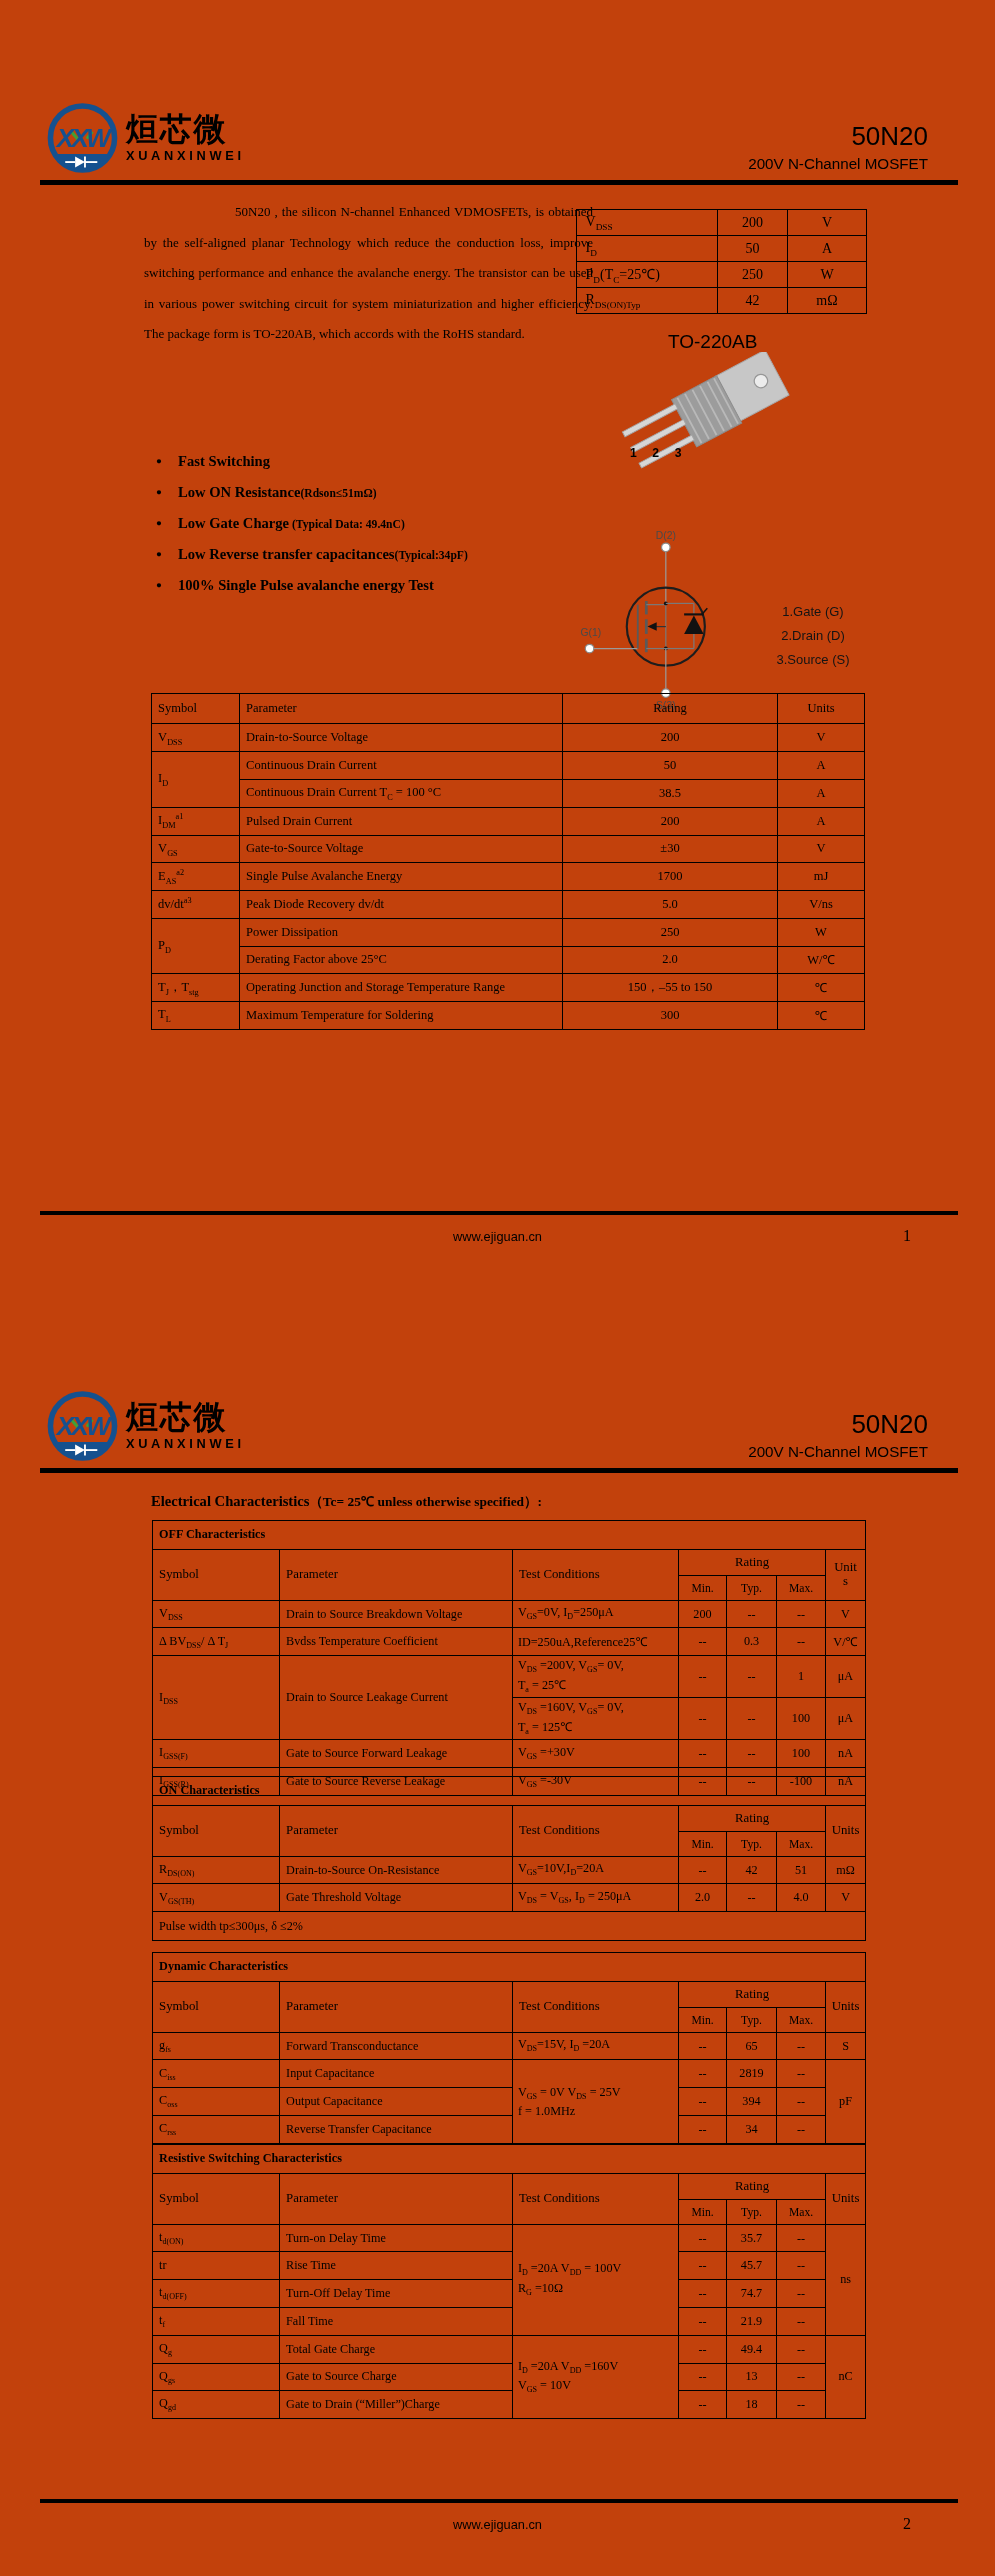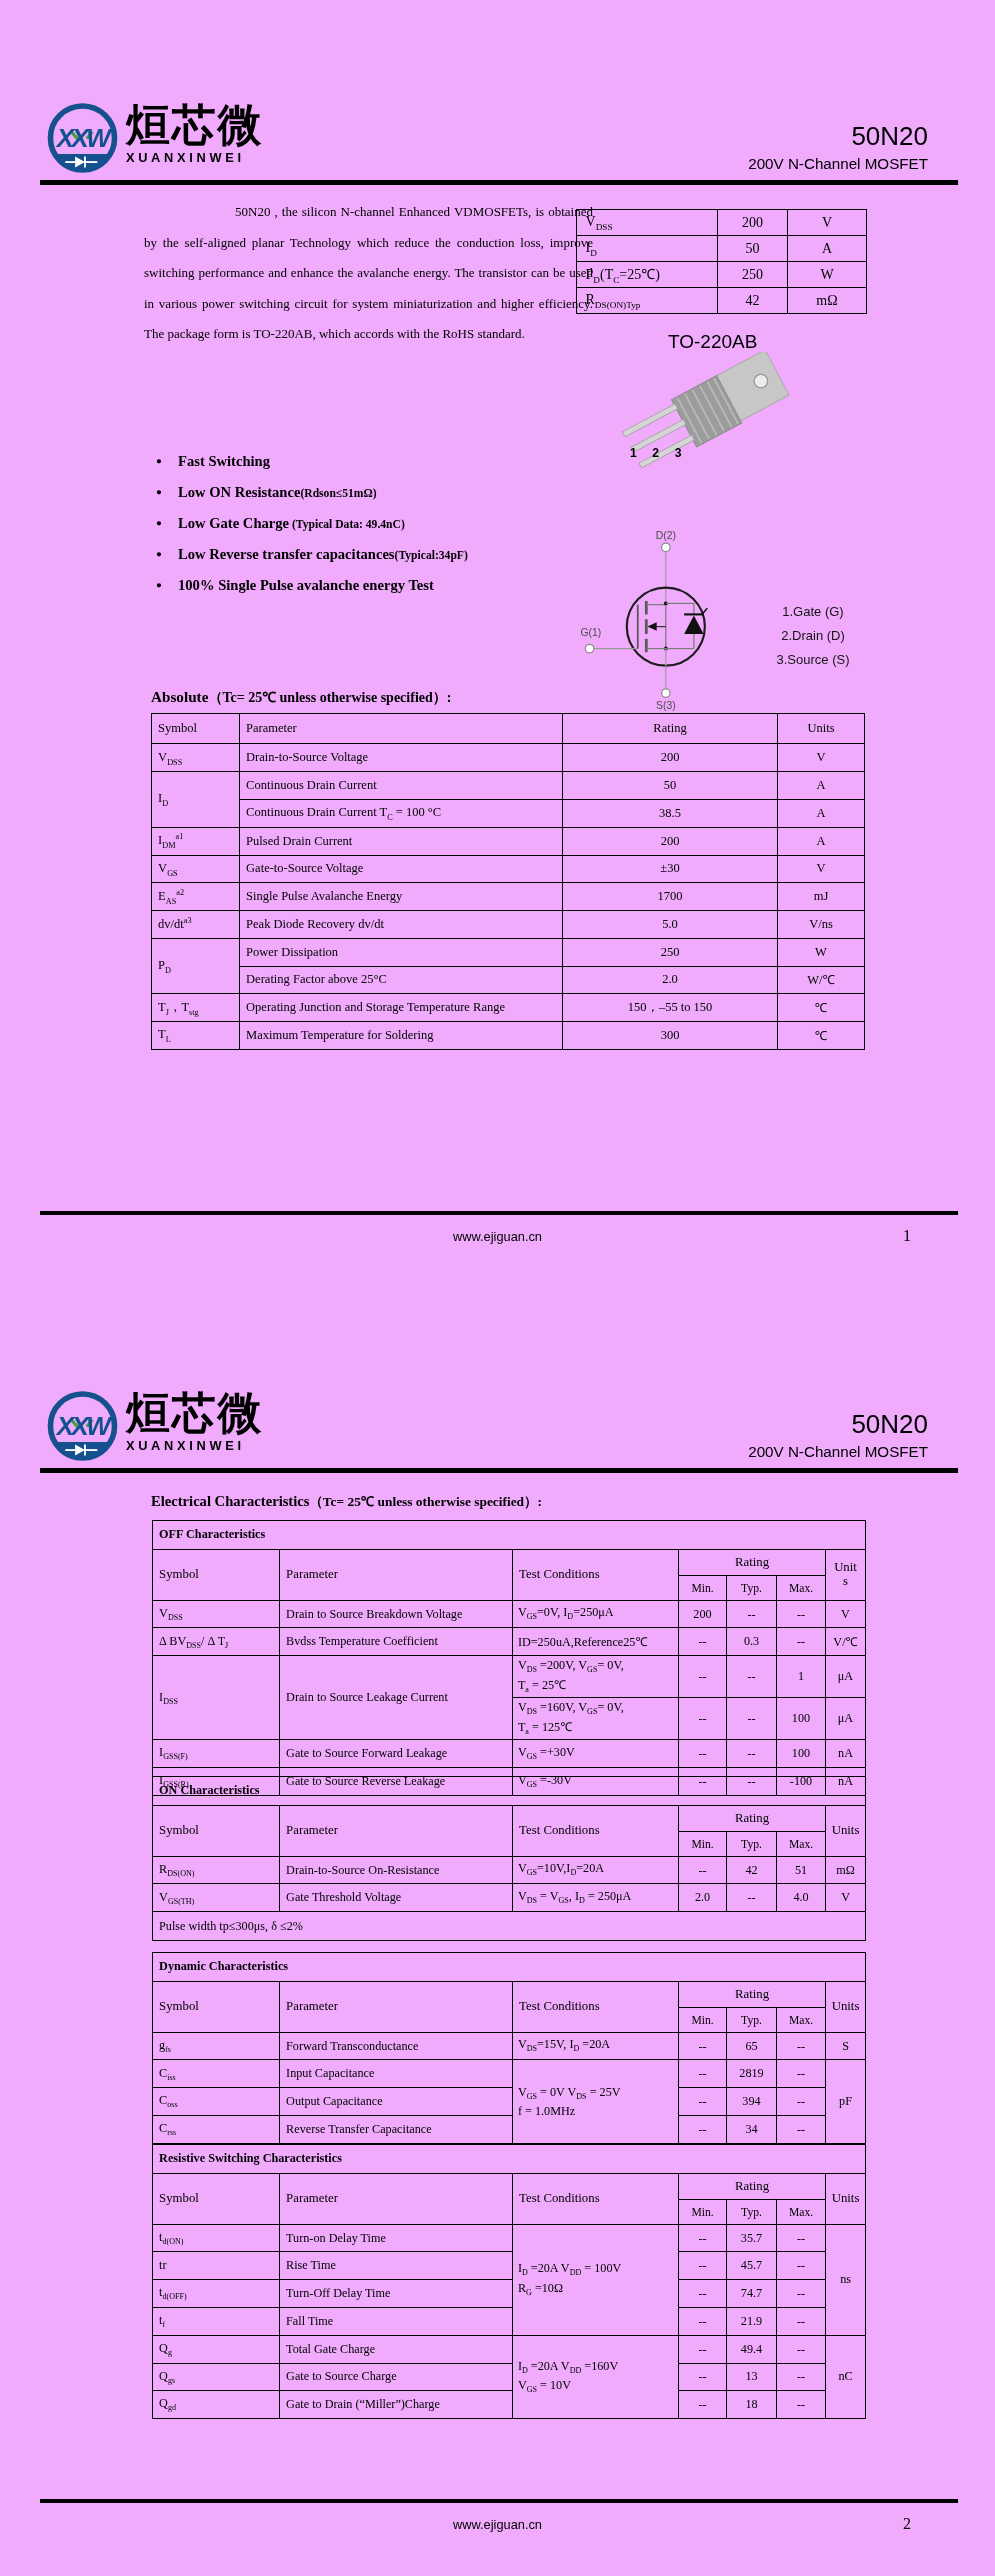"XXW" .page { background: #f0abfc -> #c2410c }
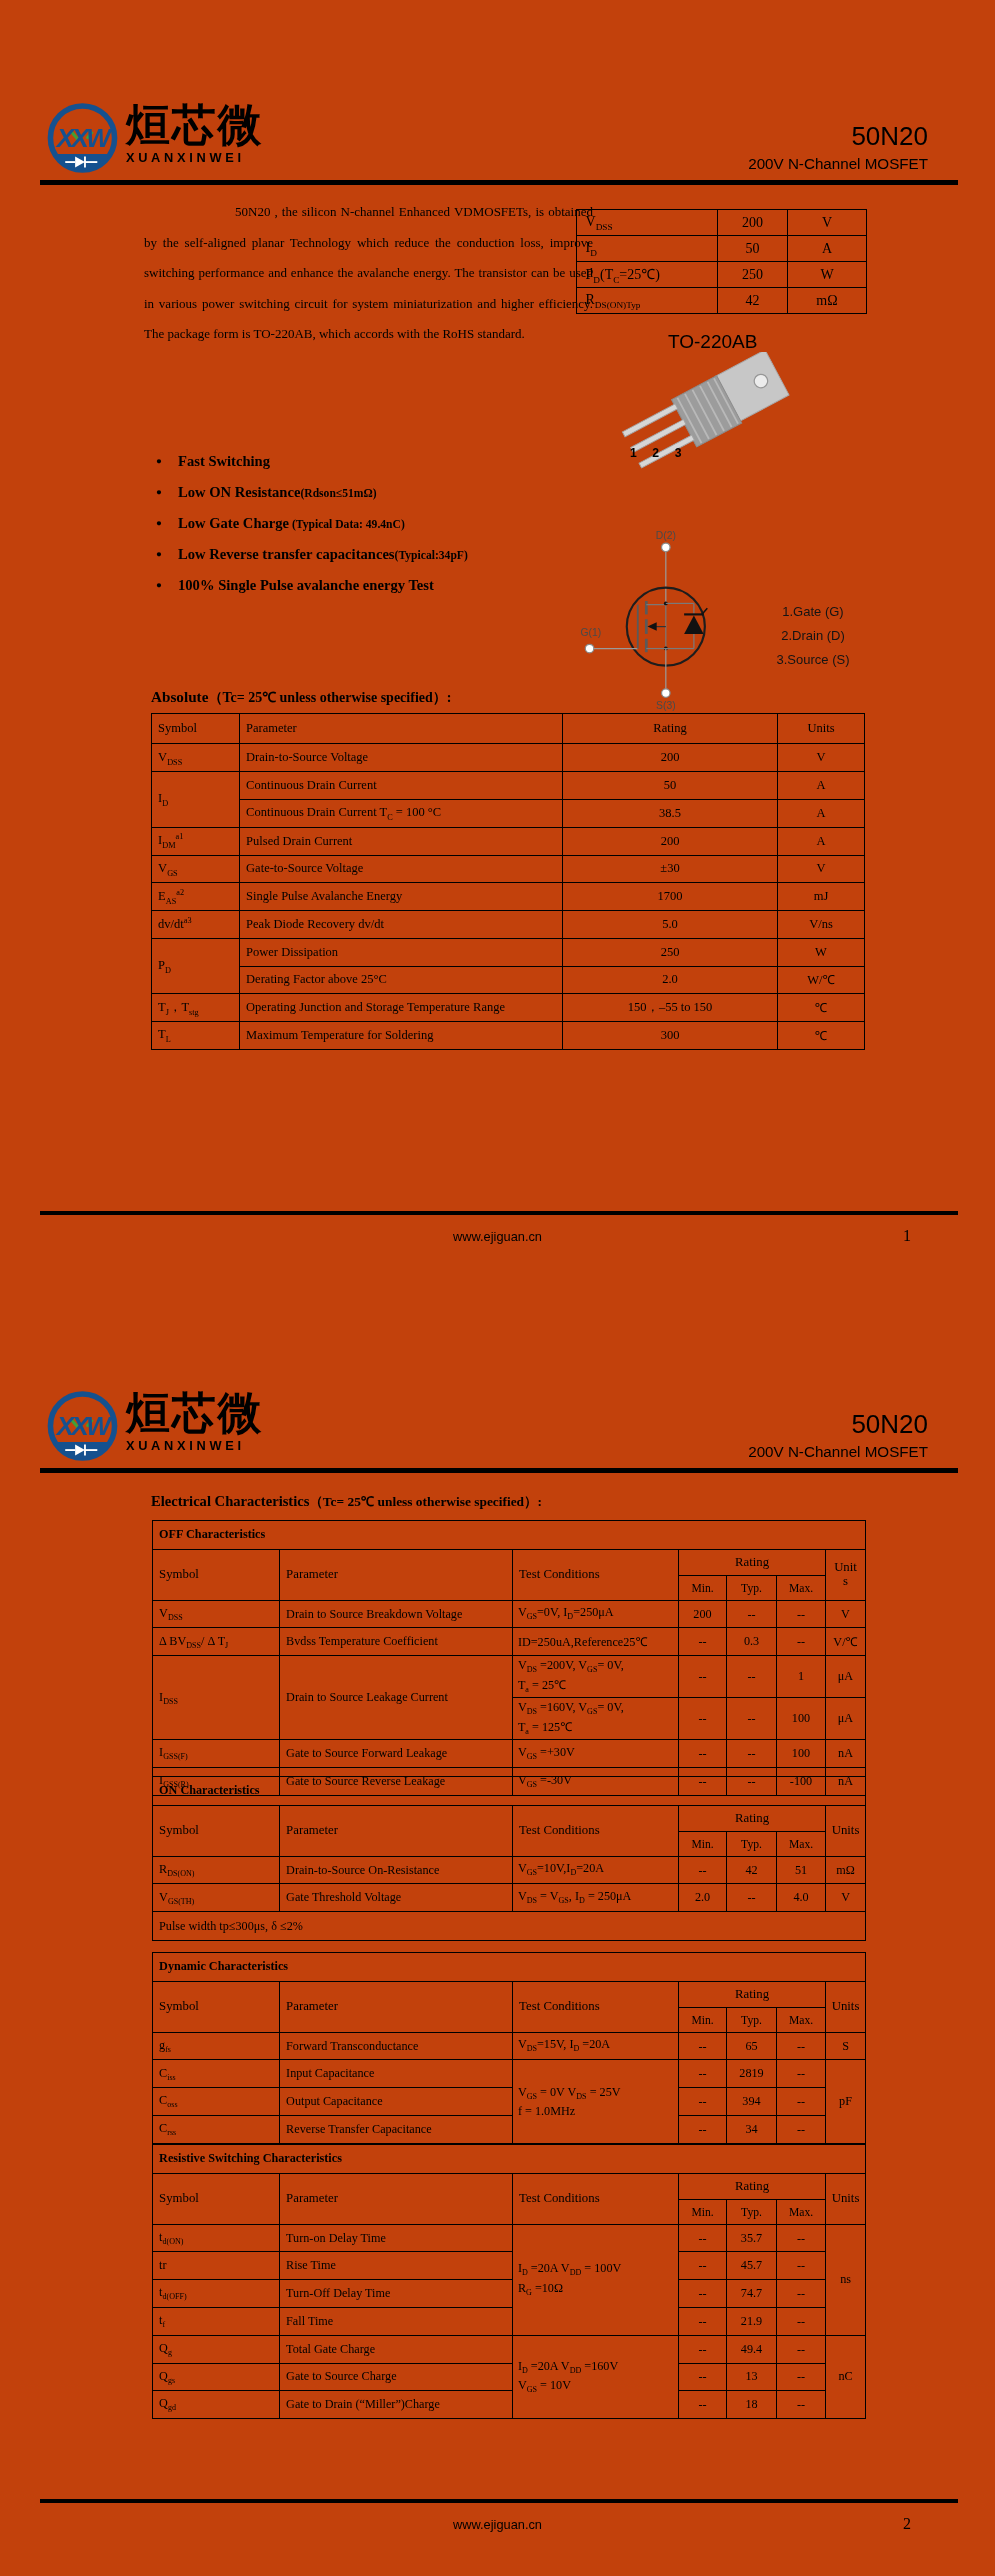"烜芯微" .brand-cn { font-size: 44px -> 32px; margin-top: 2px -> 12px }
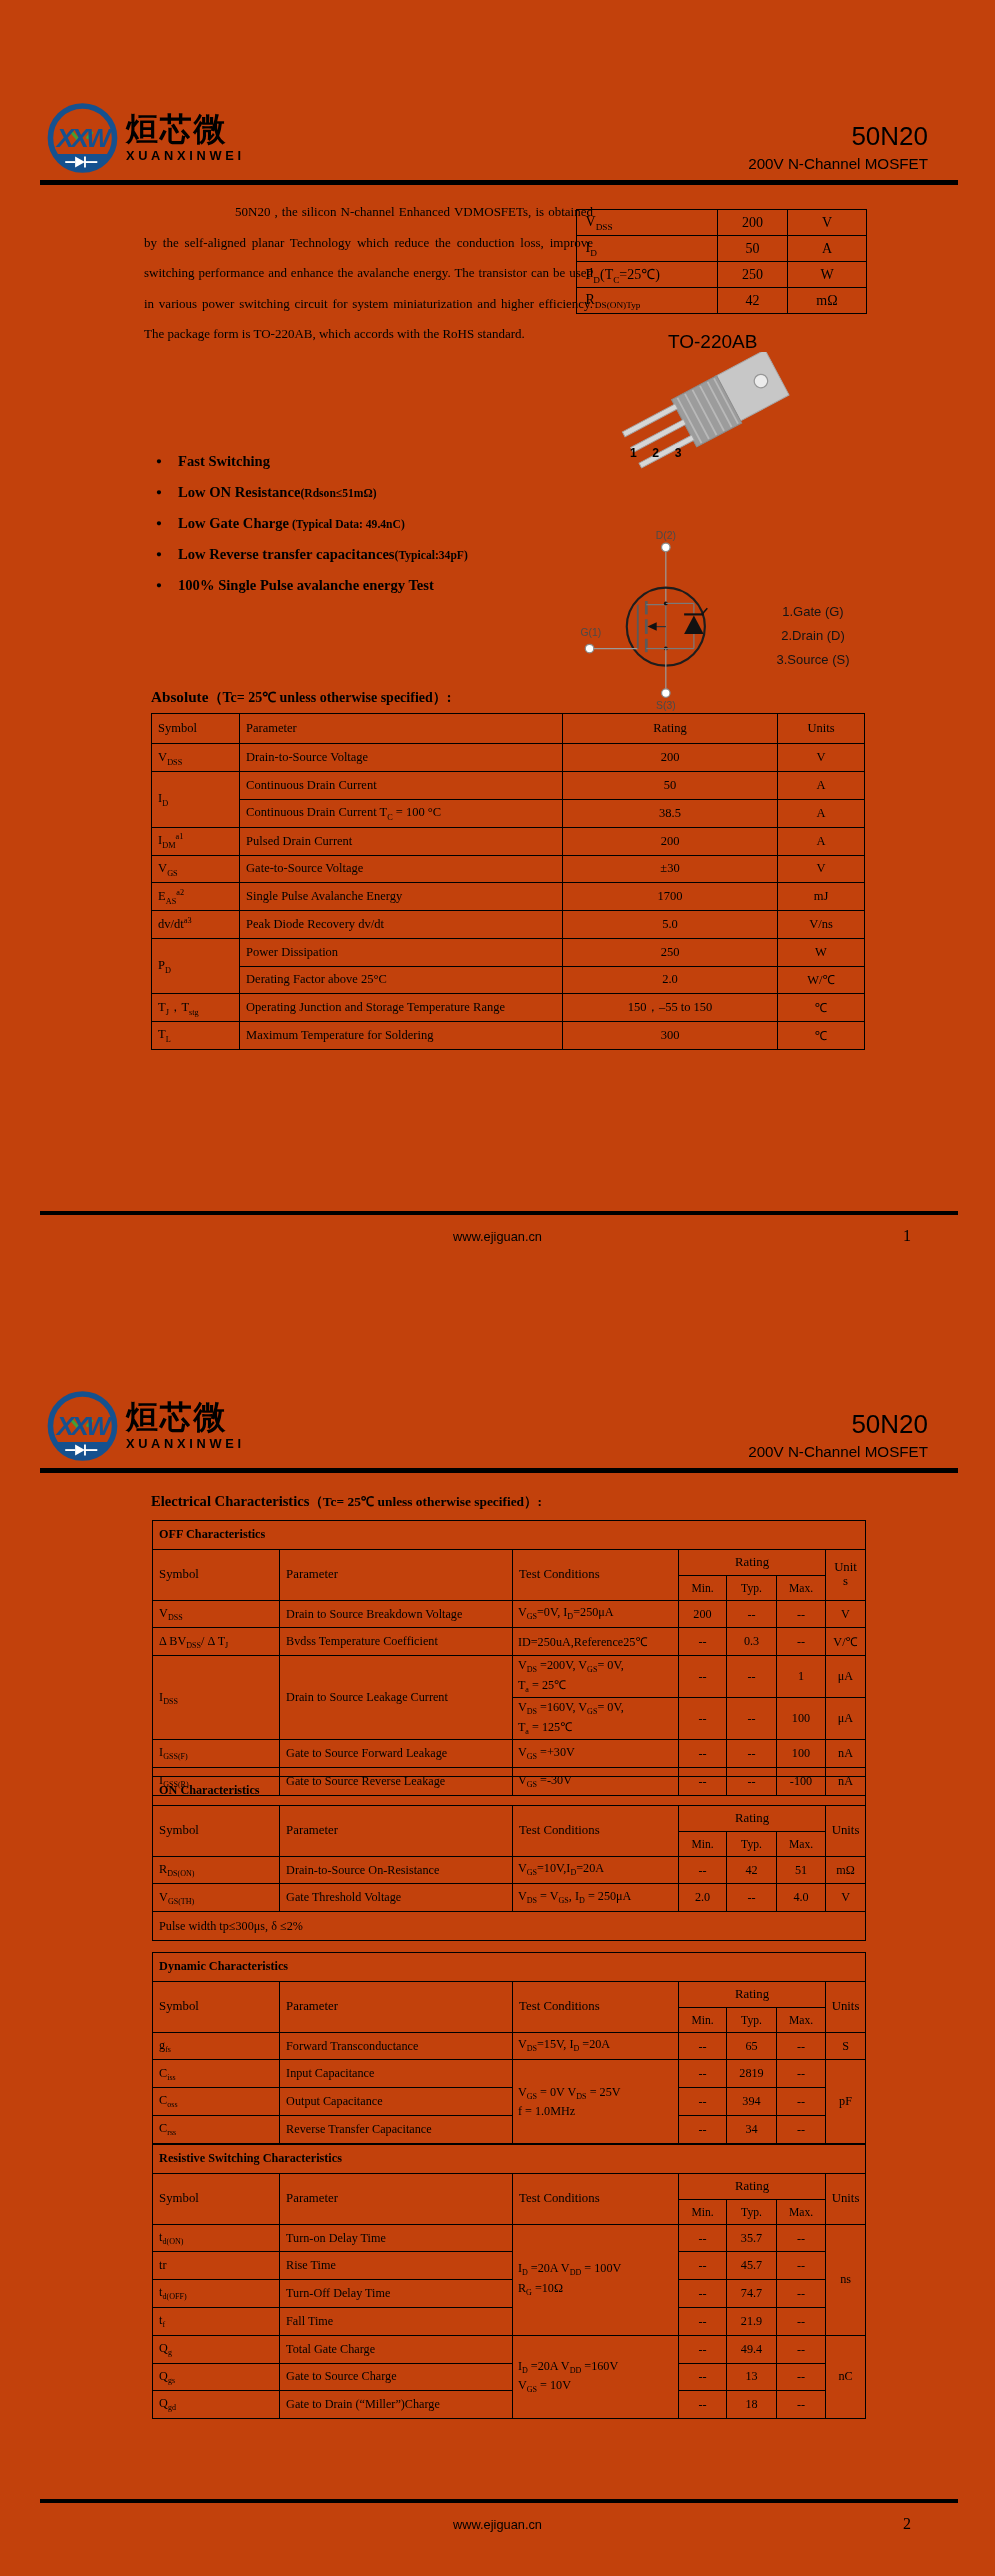"Absolute（Tc= 25℃ unless otherwise" div.abs-head { html: <div><span>Absolute</span><span>（Tc= 25℃ unless otherwise specified）:</span></div> -> none }
